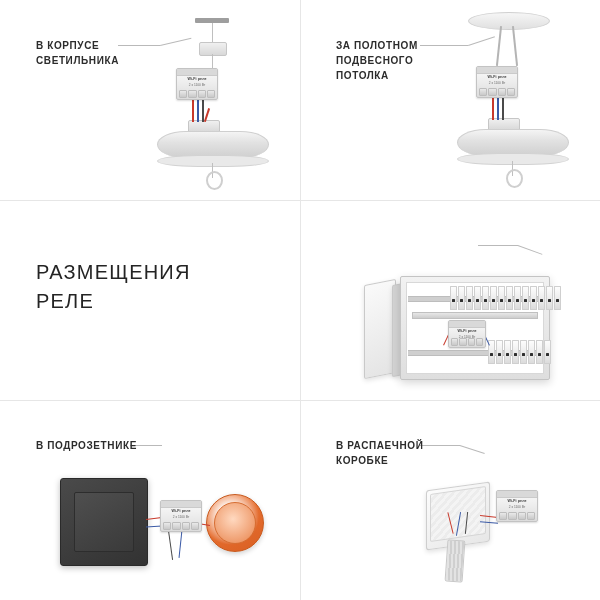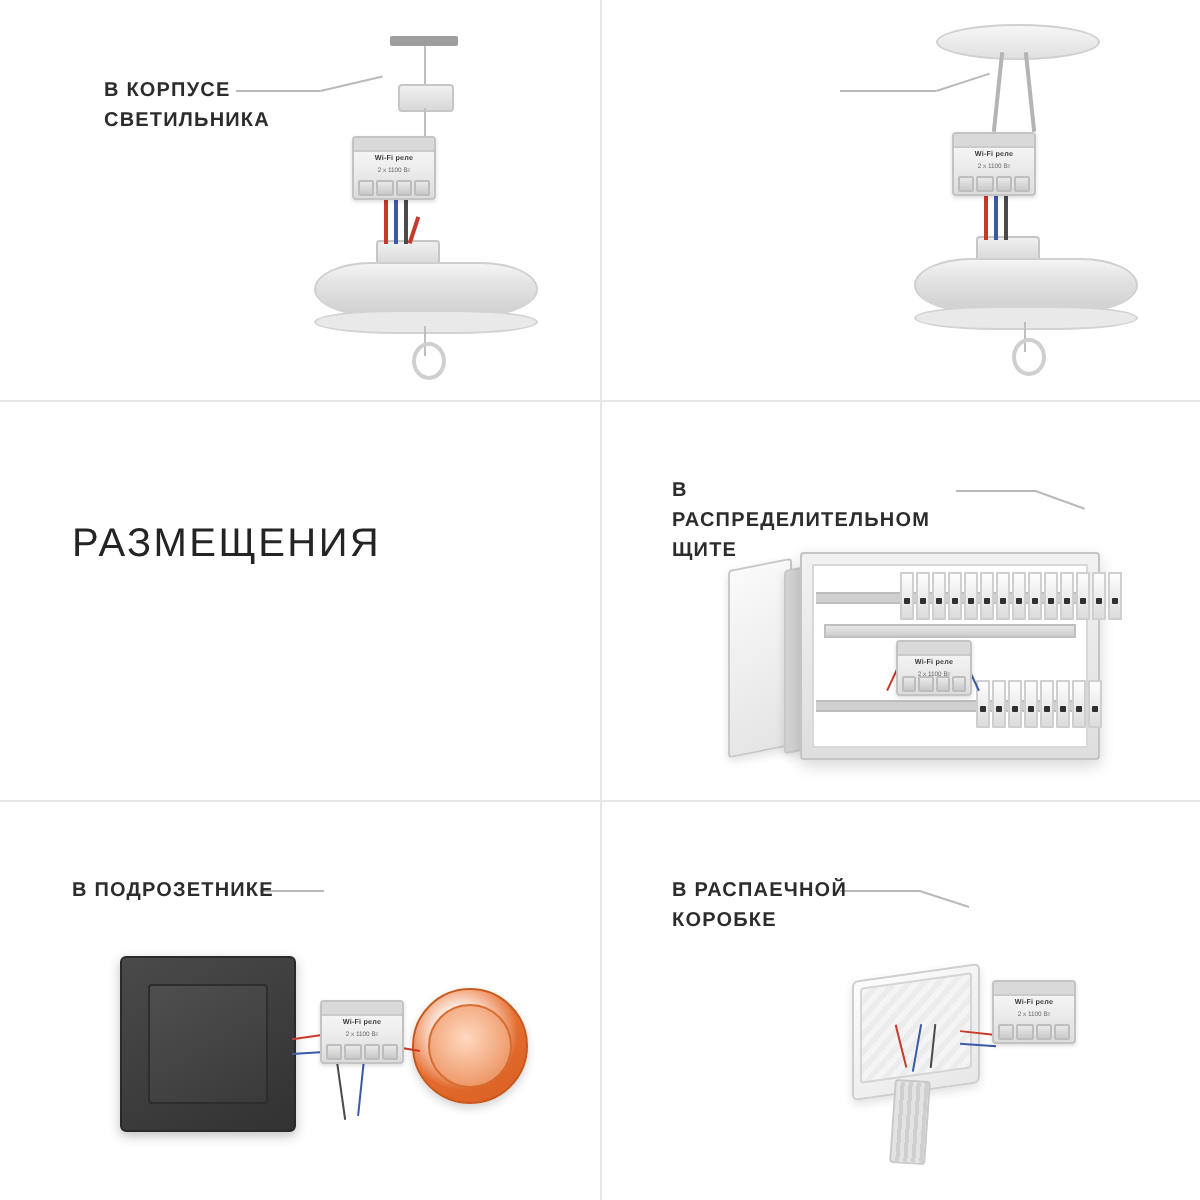"В КОРПУСЕ" .c1-cap { left: 52px -> 36px }
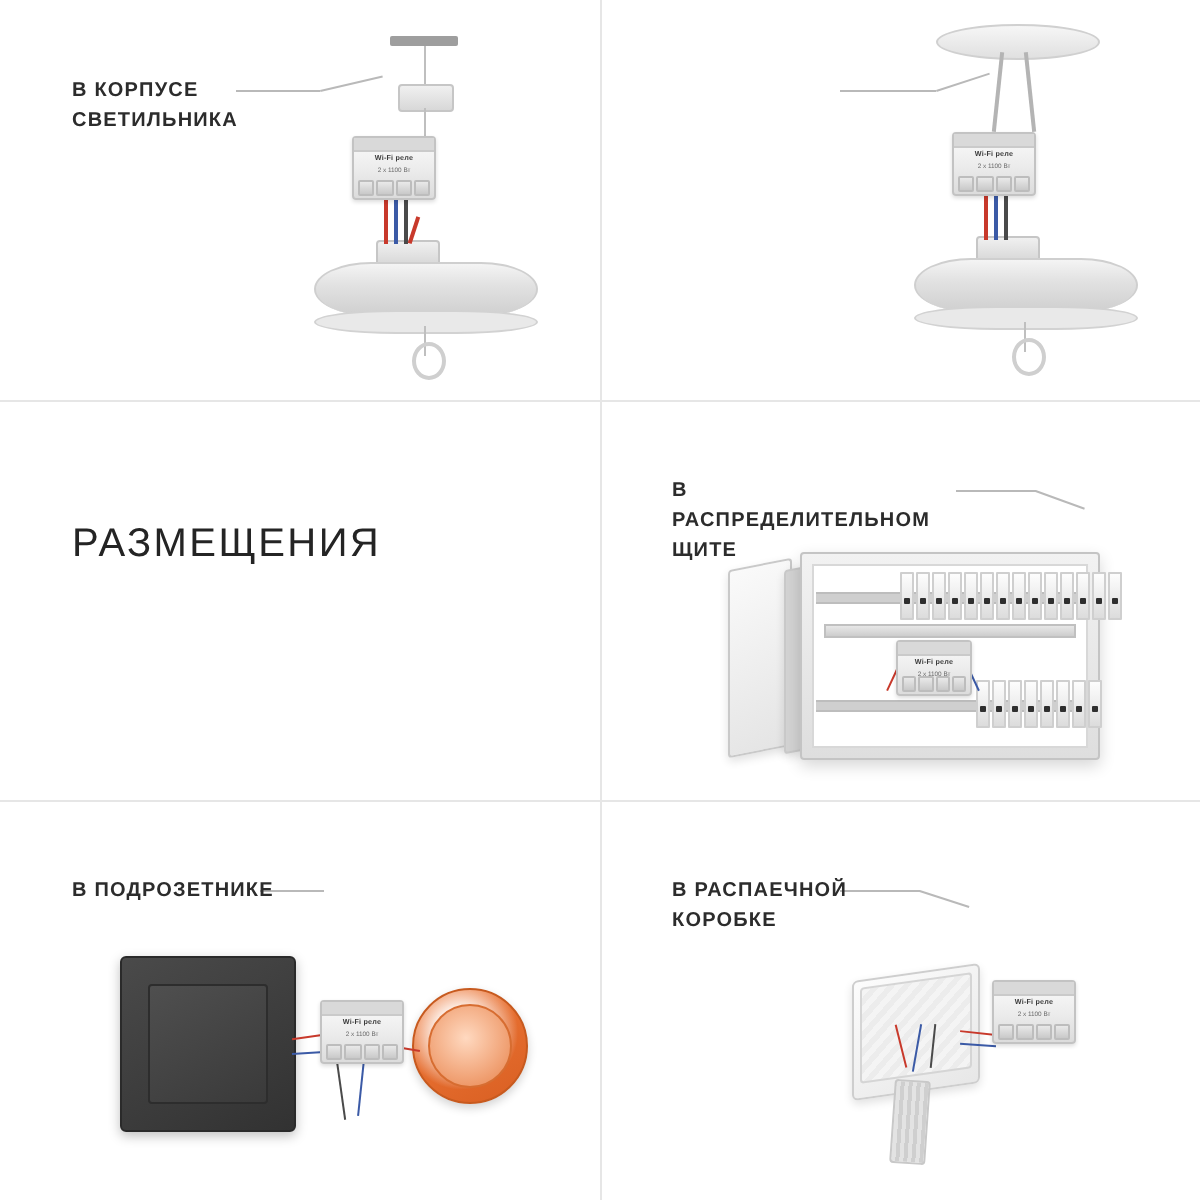"ЗА ПОЛОТНОМ" div.caption { html: none -> <div> <div>ЗА ПОЛОТНОМ</div> <div>ПОДВЕСНОГО</div> <div>ПОТОЛКА</div> </div> }
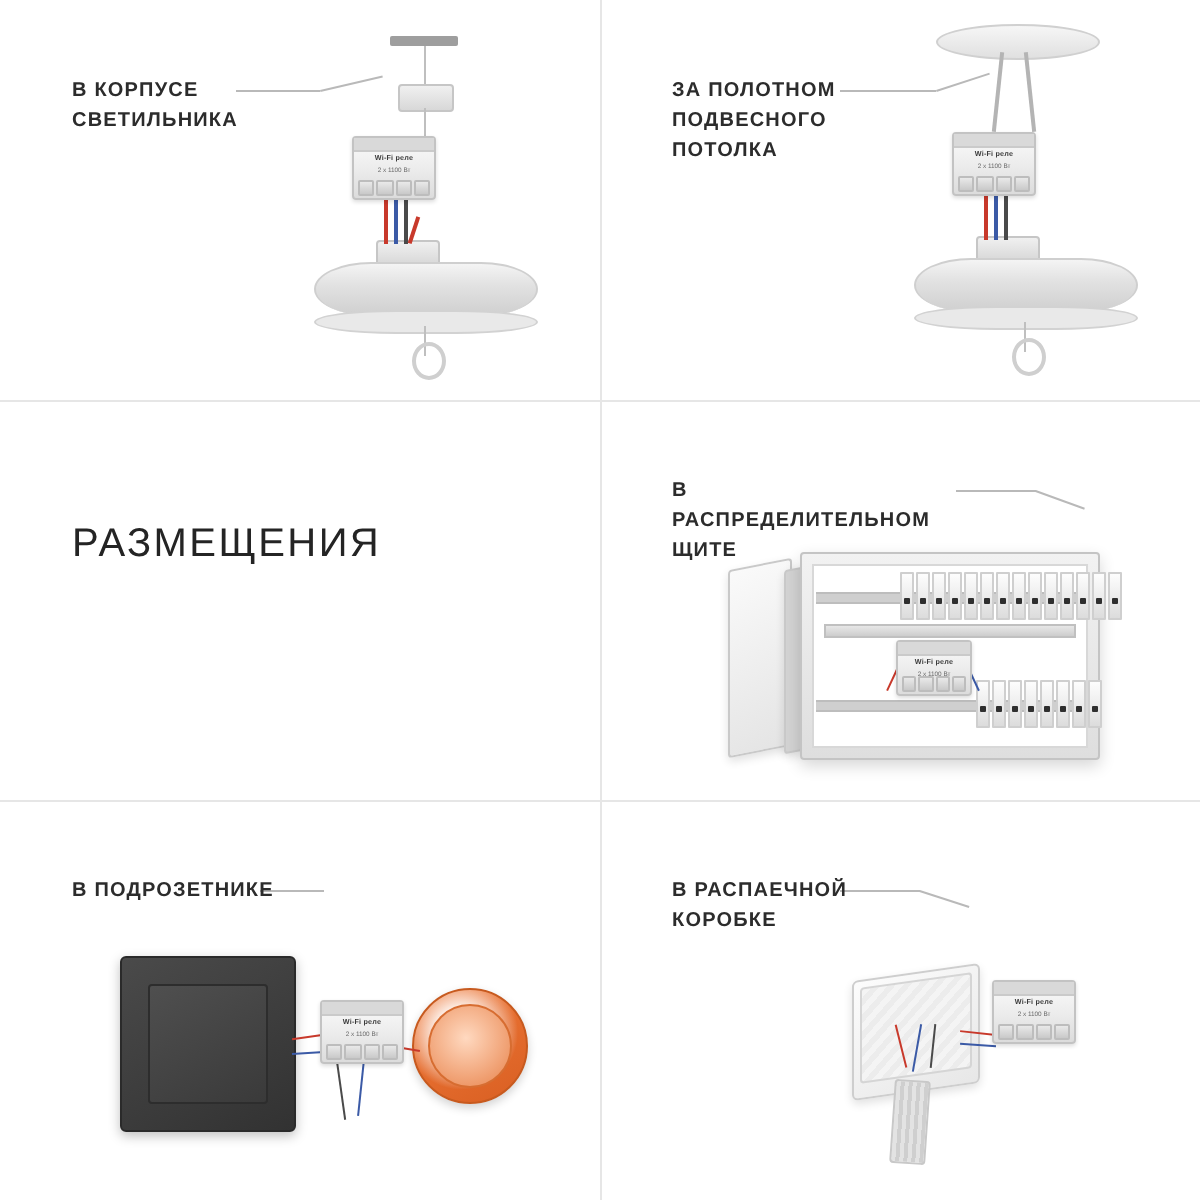"В РАСПРЕДЕЛИТЕЛЬНОМ" div.caption { html: <div> <div>В РАСПРЕДЕЛИТЕЛЬНОМ</div> <div>ЩИТЕ</div> </div> -> none }
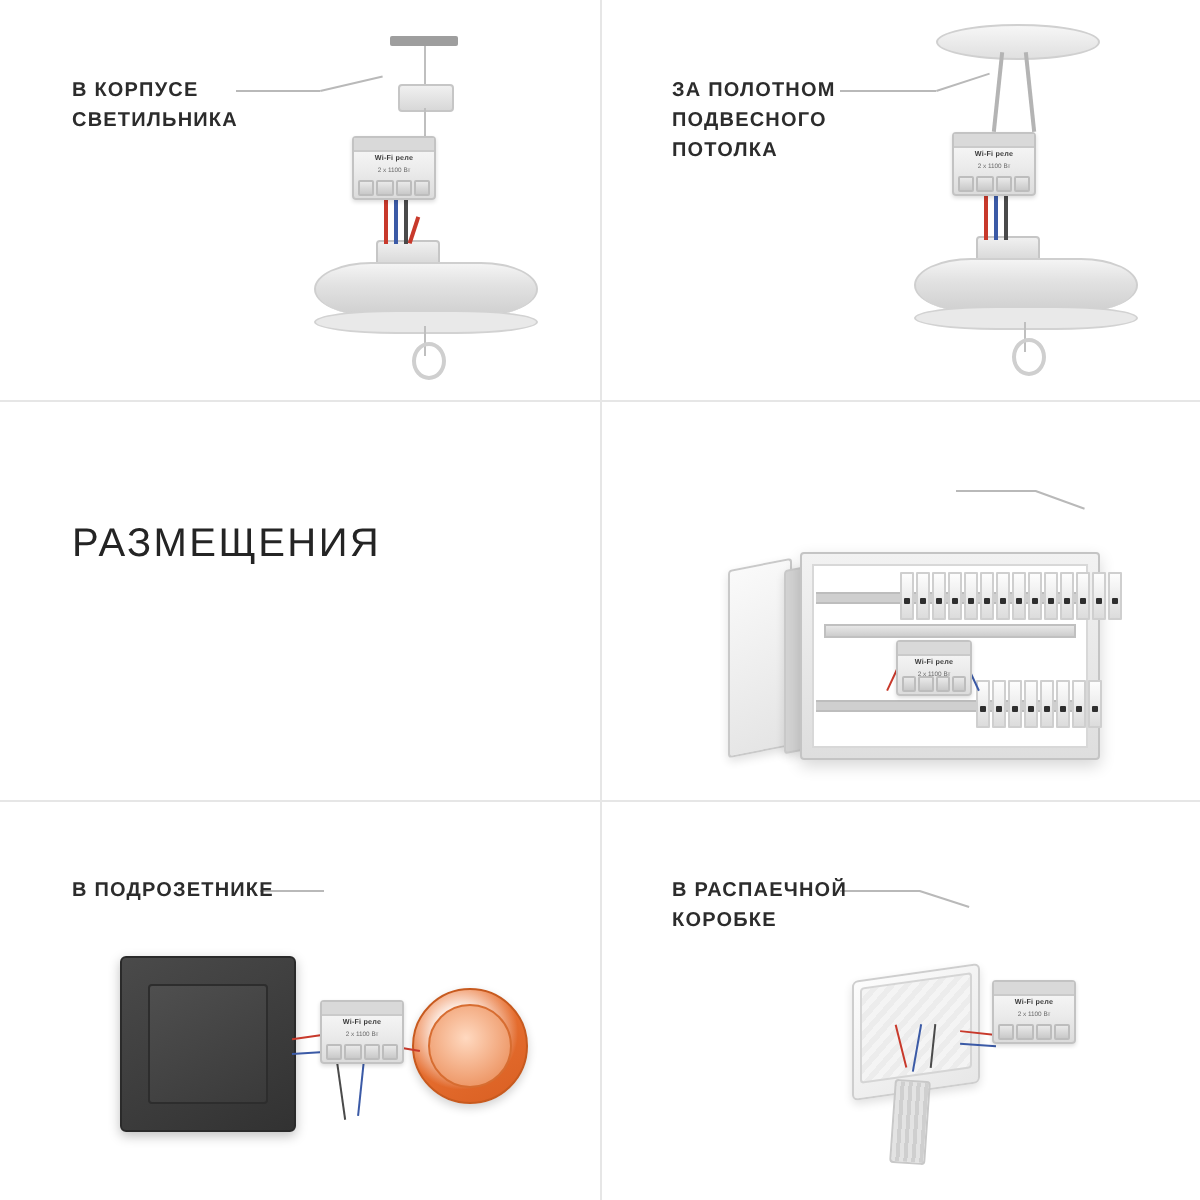"РЕЛЕ" div { html: none -> <div>РЕЛЕ</div> }
